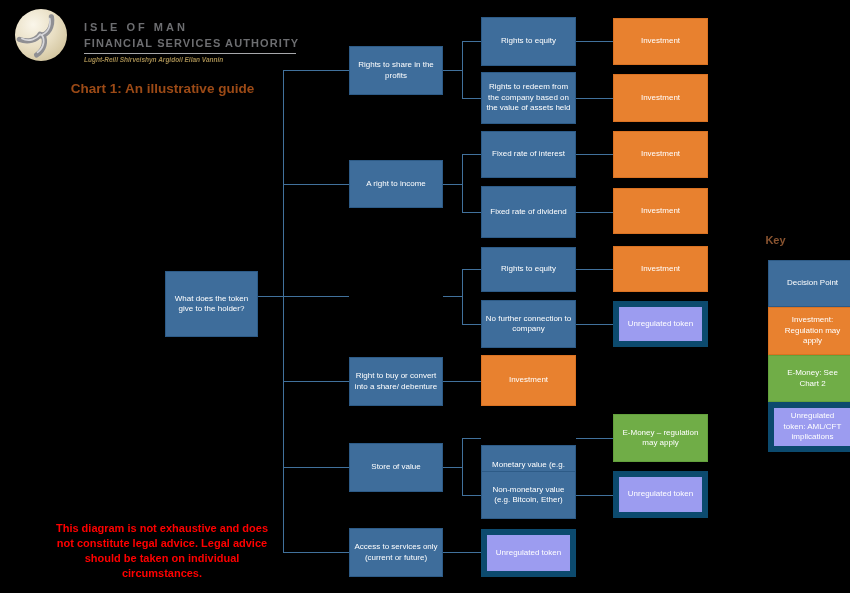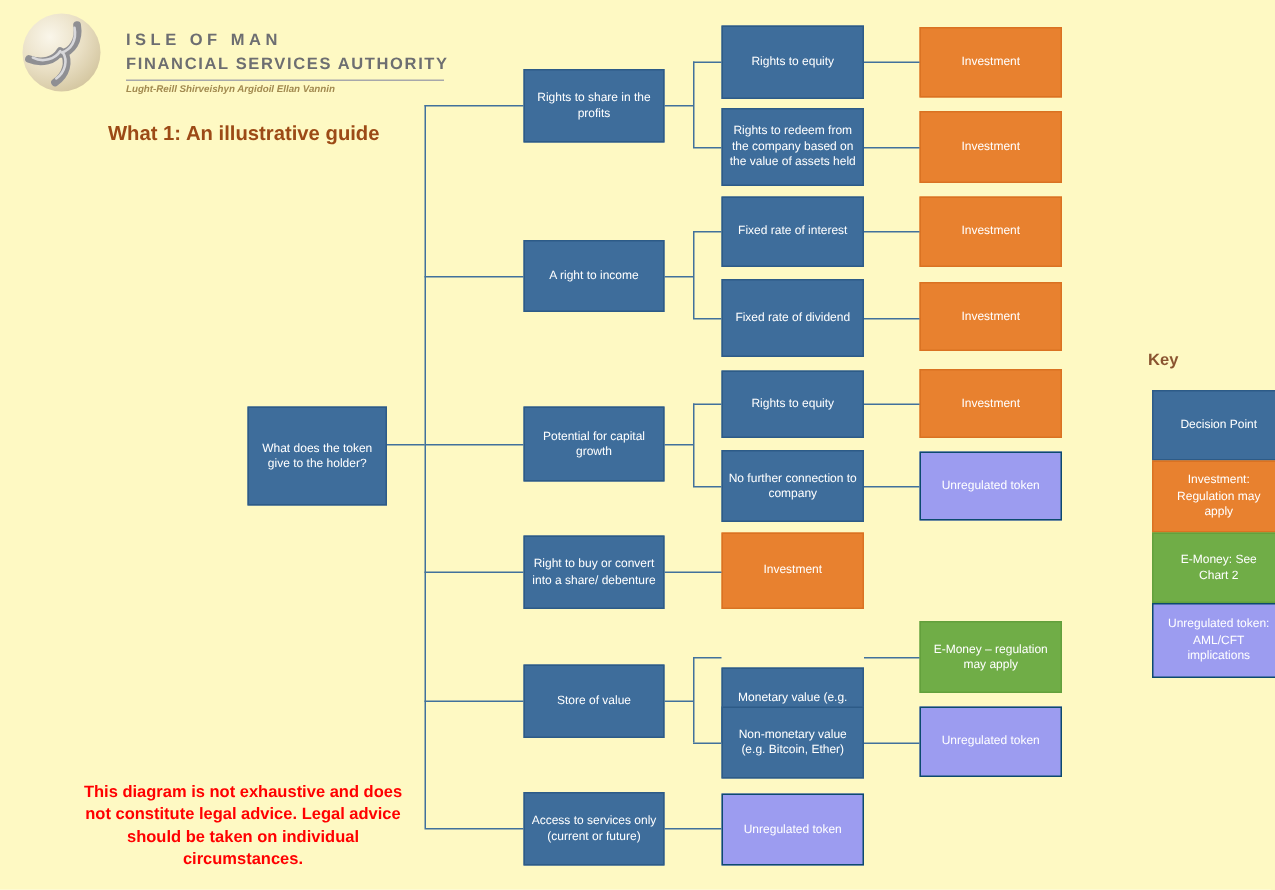"ISLE OF MAN" .canvas { background: #fef9c3 -> #000000 }
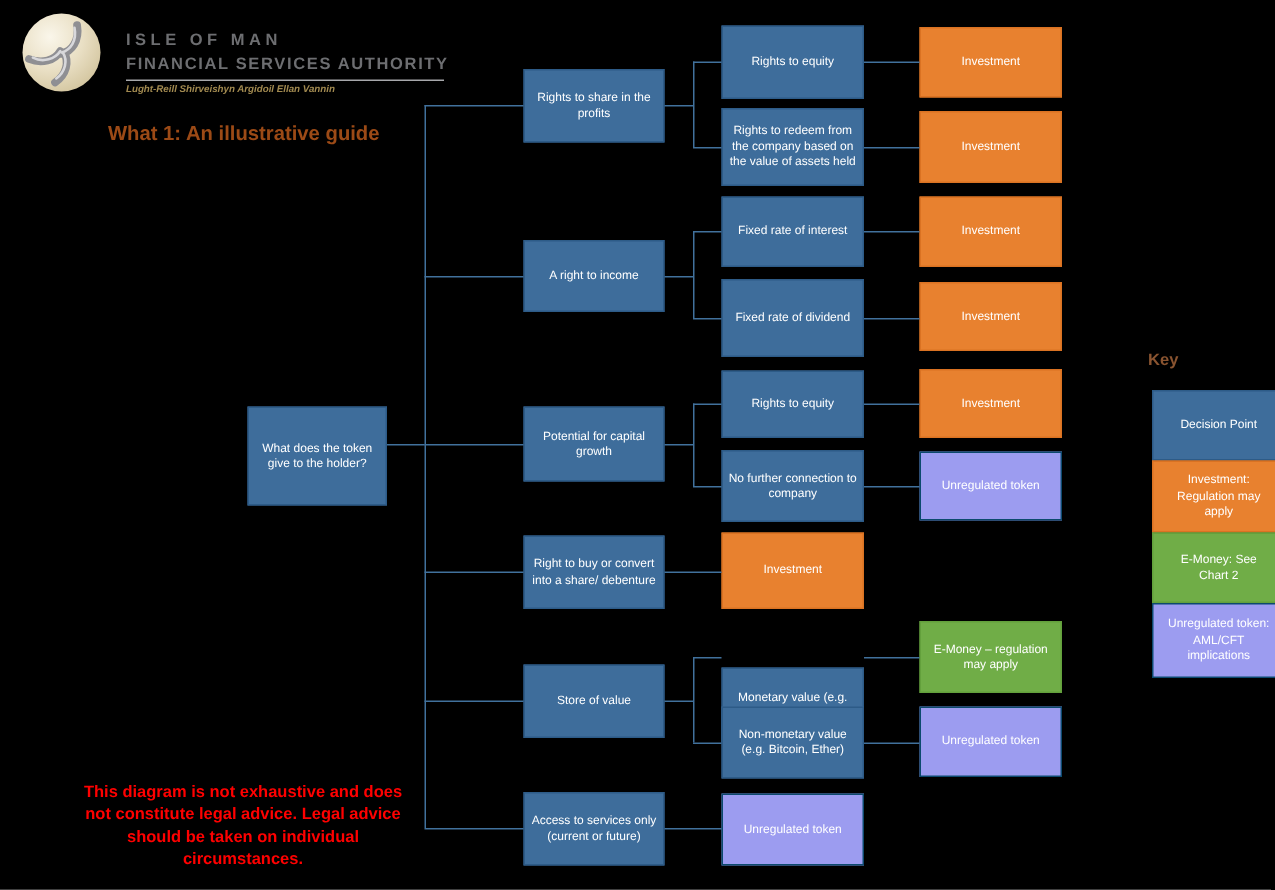"What 1: An illustrative guide" div { text: What -> Chart }
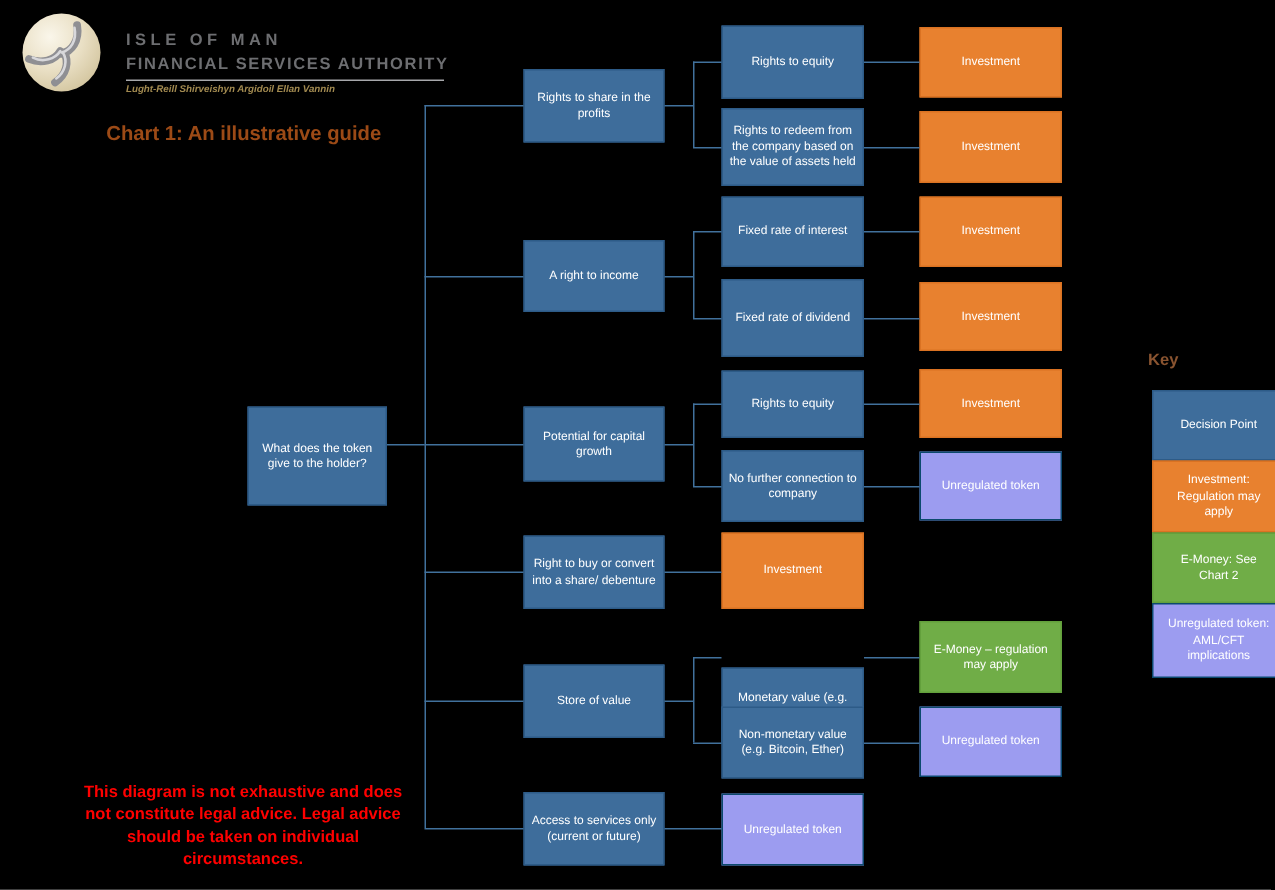"Potential for capital growth" div.node { html: <div> <span>Potential for capital growth</span> </div> -> none }
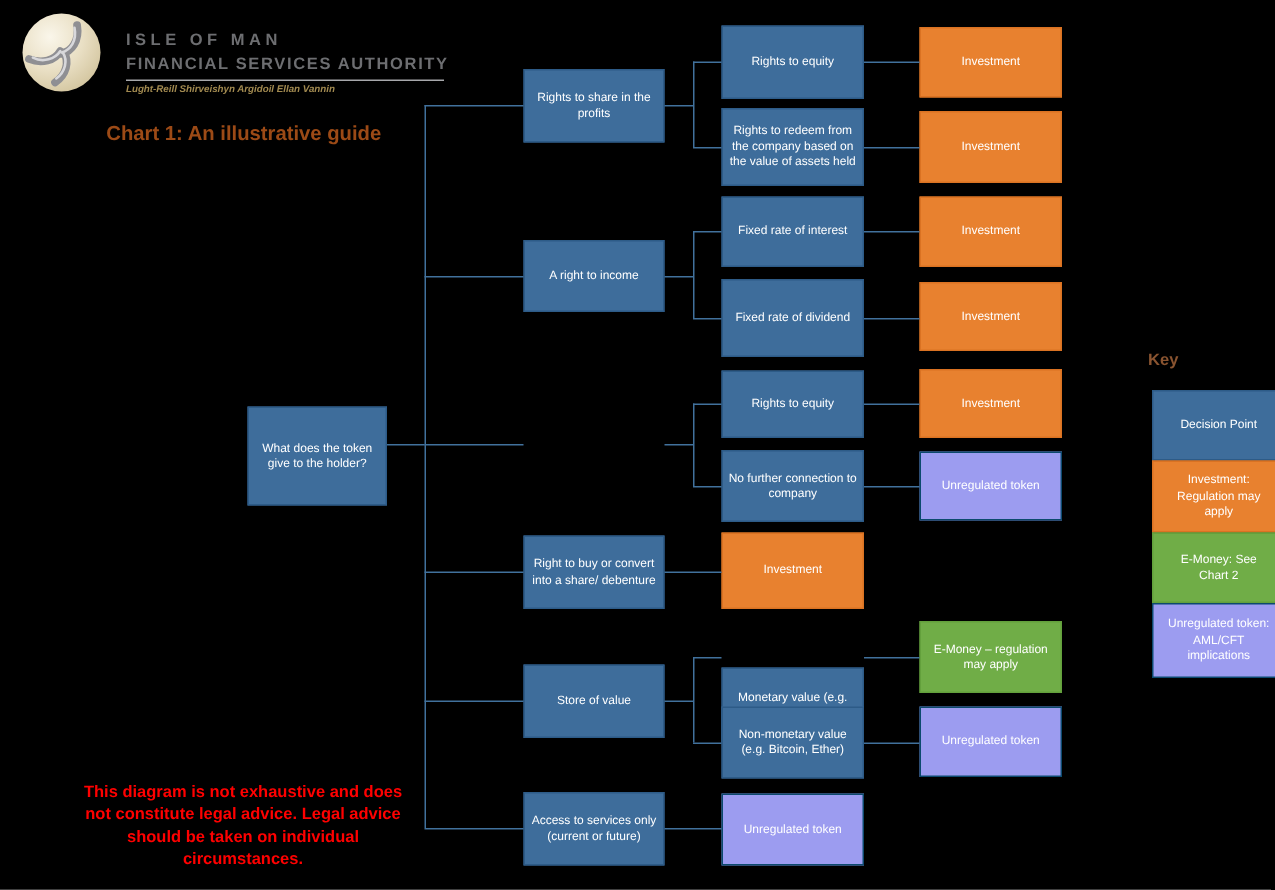"Unregulated token" .lavender { border: 1px solid #0c4a6e -> 6px solid #0c4a6e }
